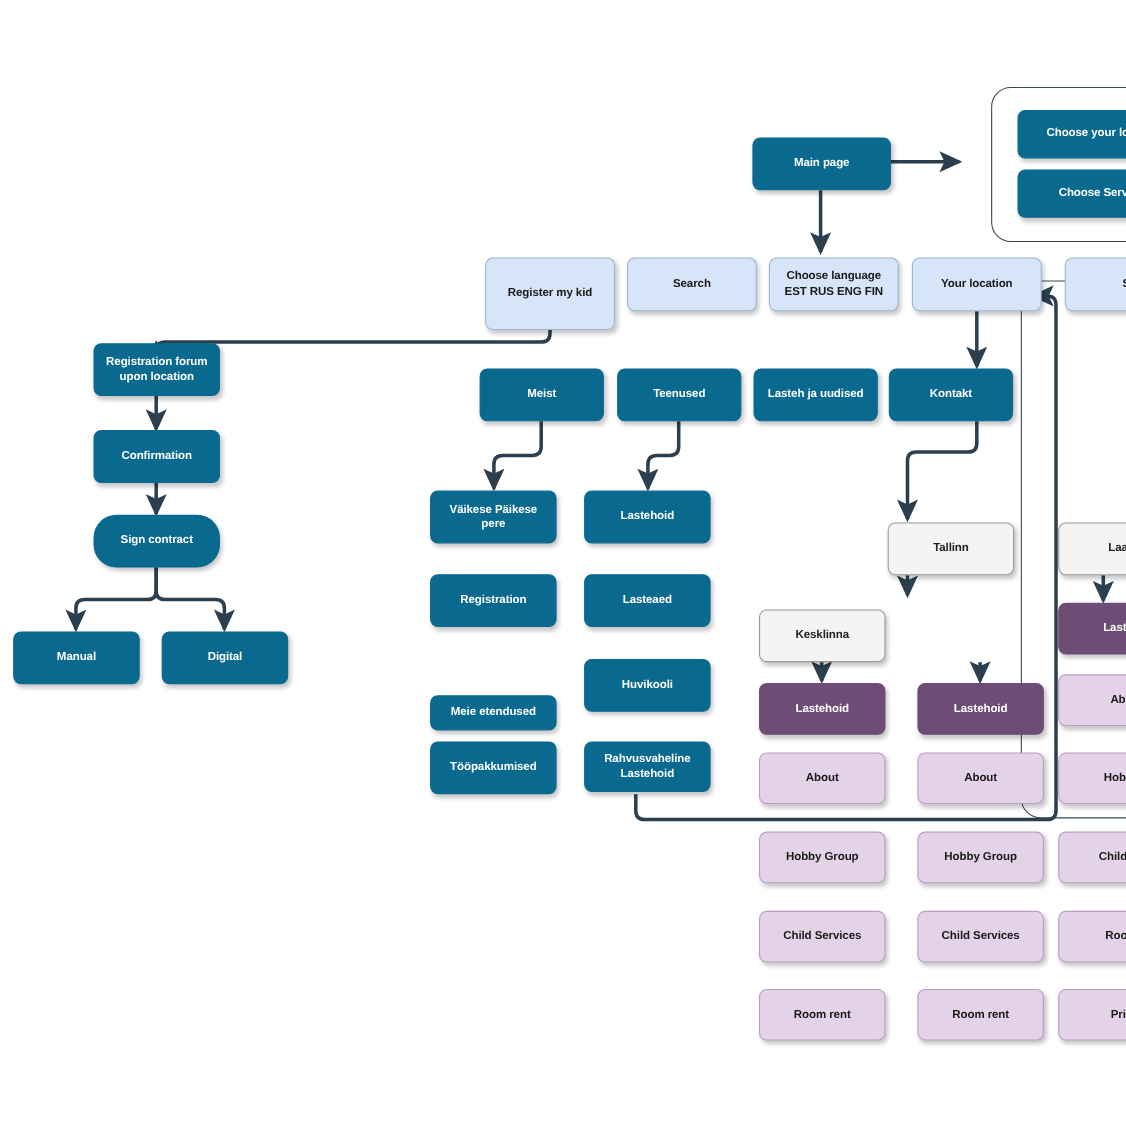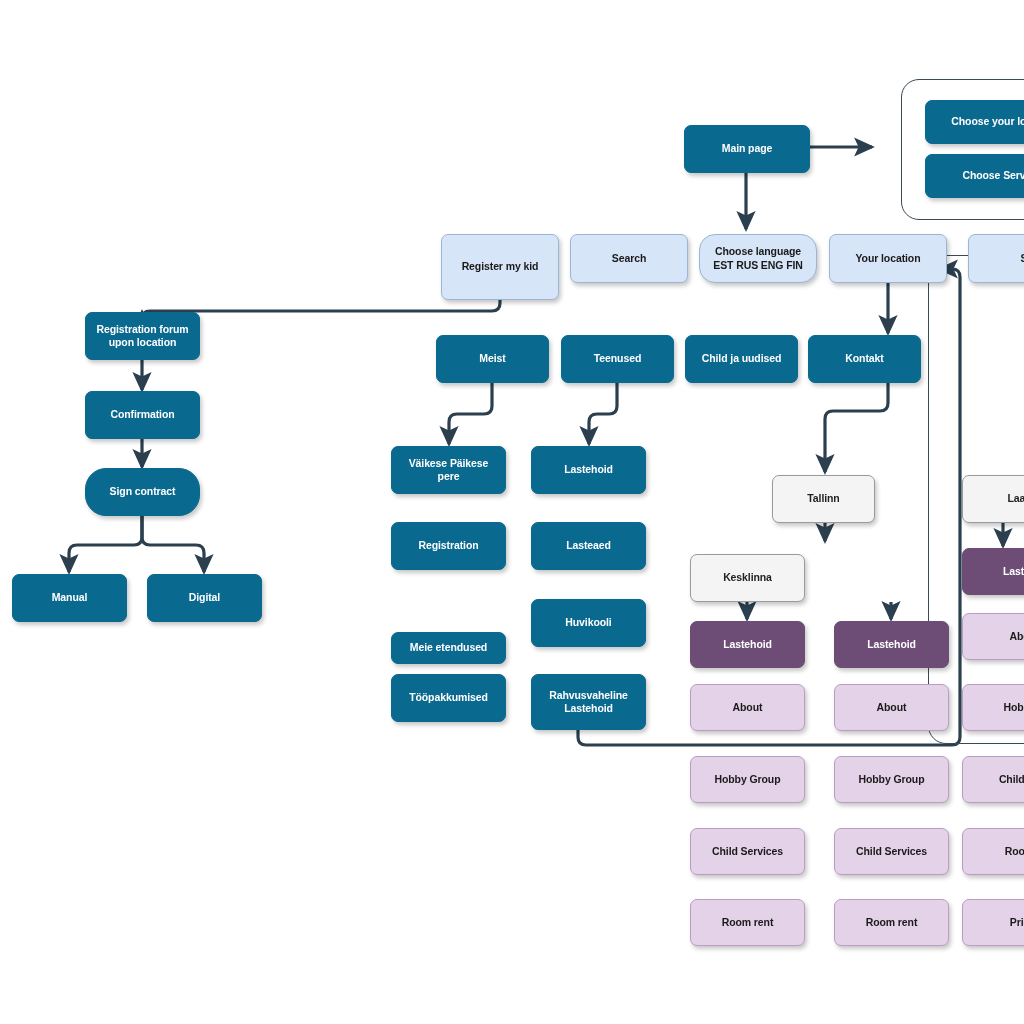"Choose language" div.node { border-radius: 16px -> none }
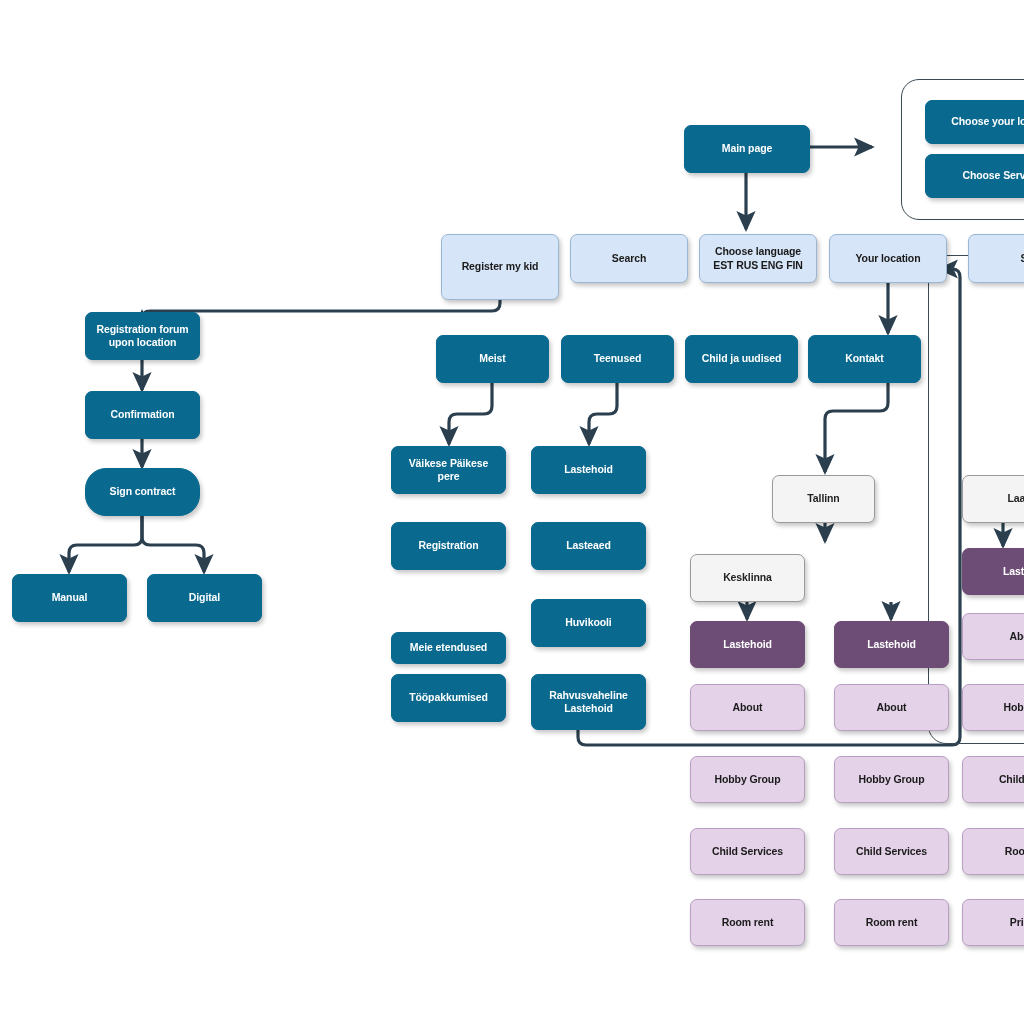"Child ja uudised" span { text: Child -> Lasteh }
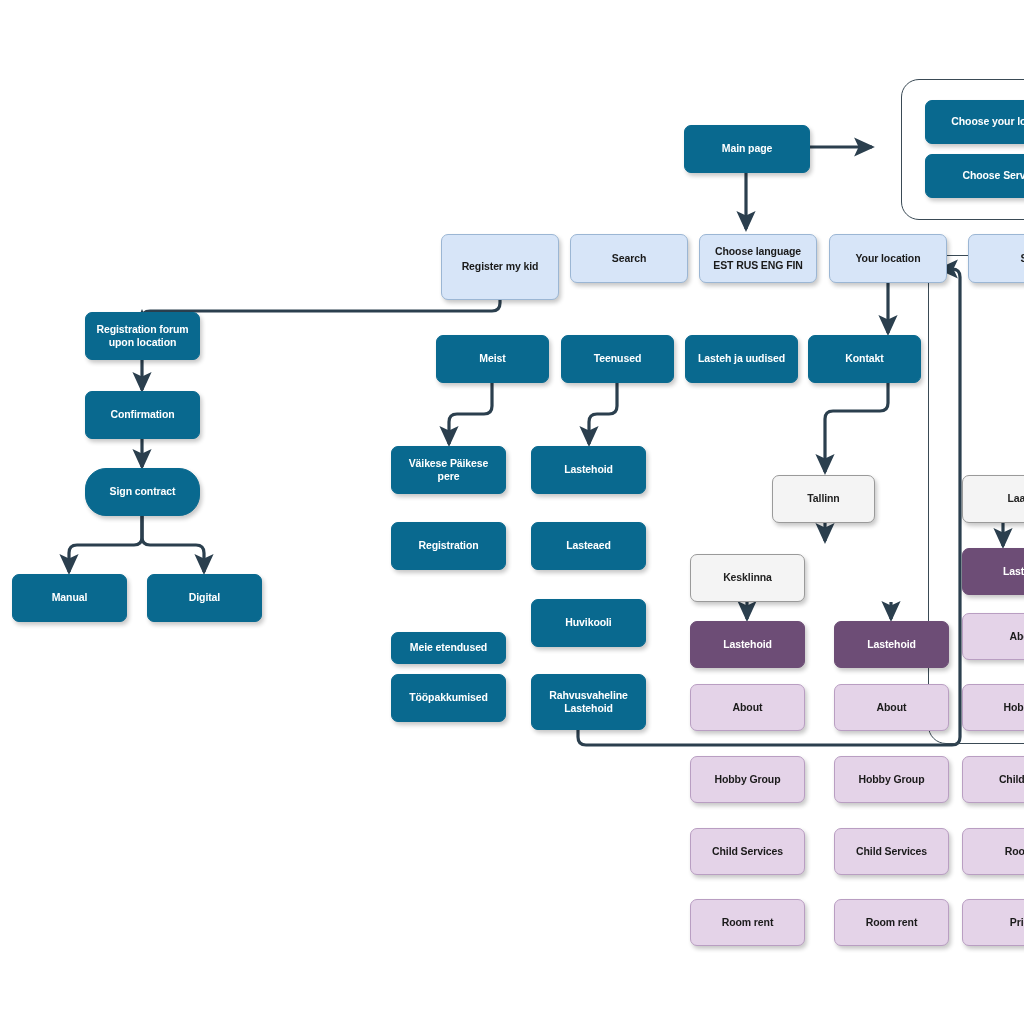"Tallinn" div.node { left: 772px -> 807px; width: 103px -> 115px }
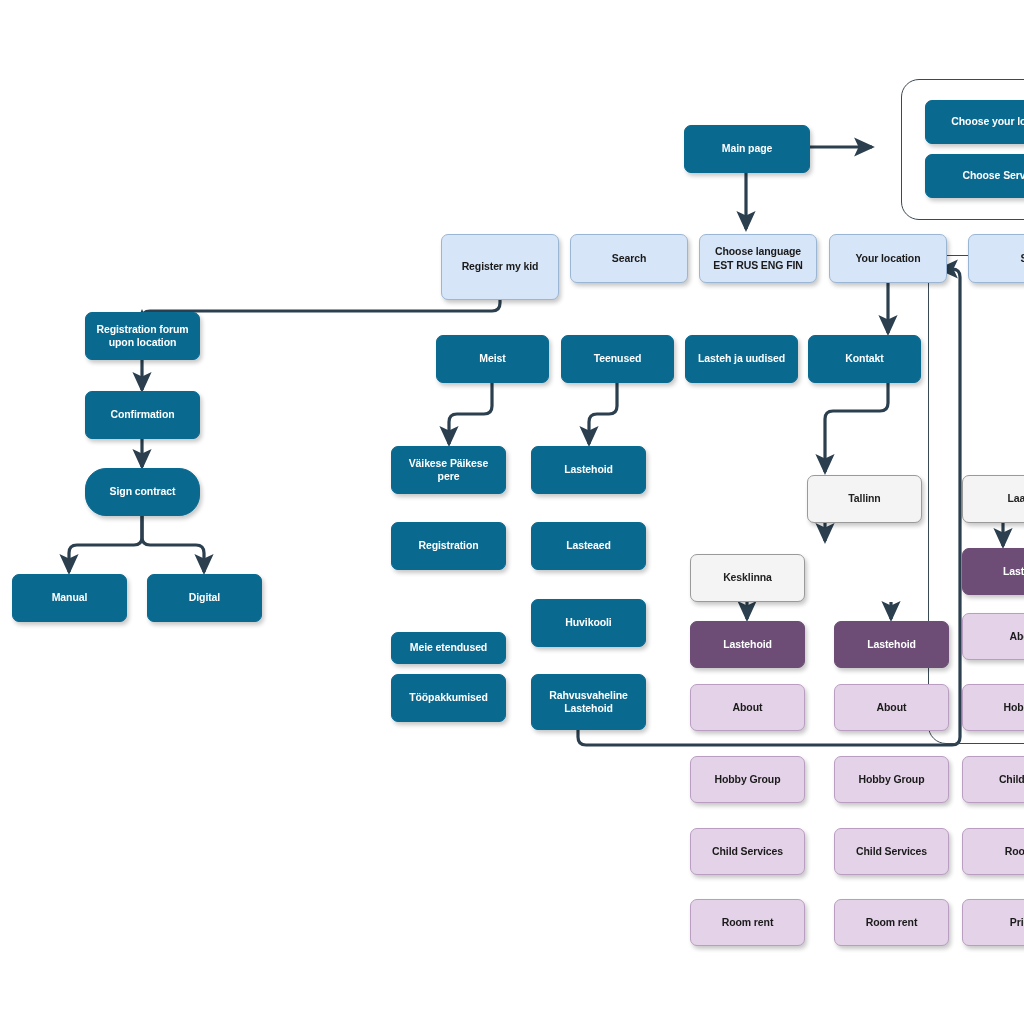"Rahvusvaheline Lastehoid" div.node { height: 56px -> 46px }
